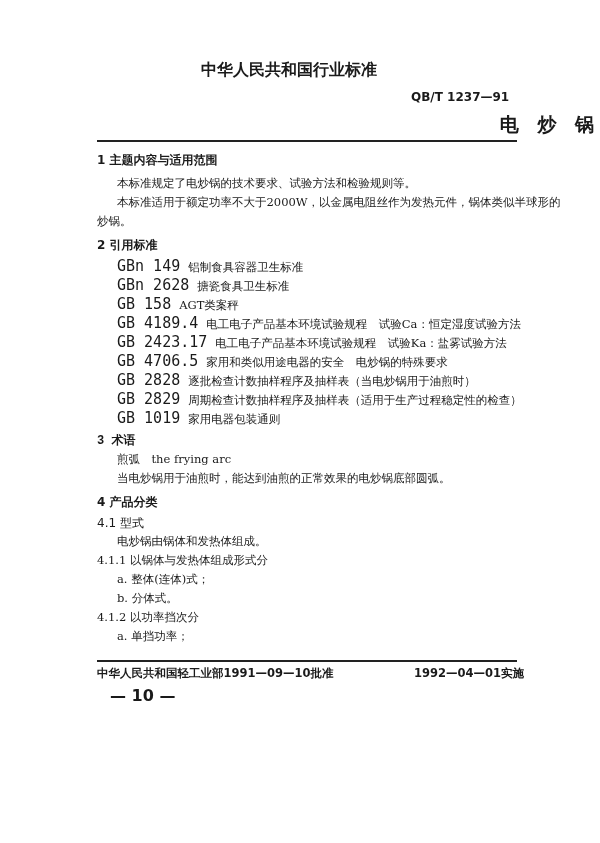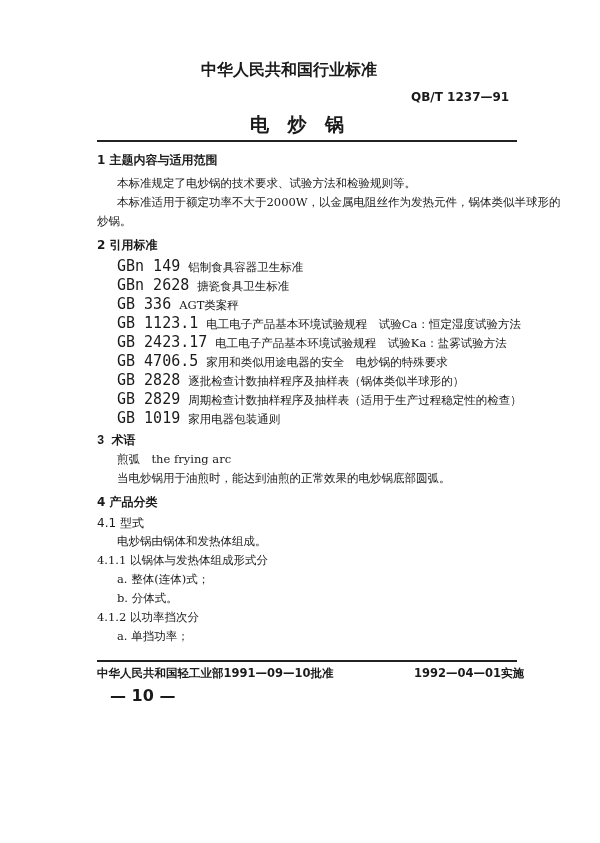"电 炒 锅" .doc-title { text-align: center -> right }
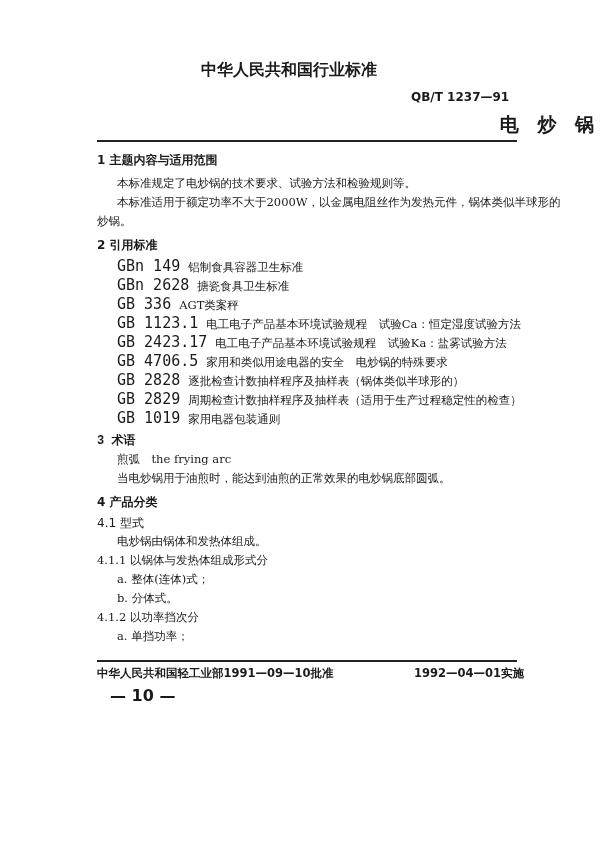"GB 336" span.ref-code { text: 336 -> 158 }
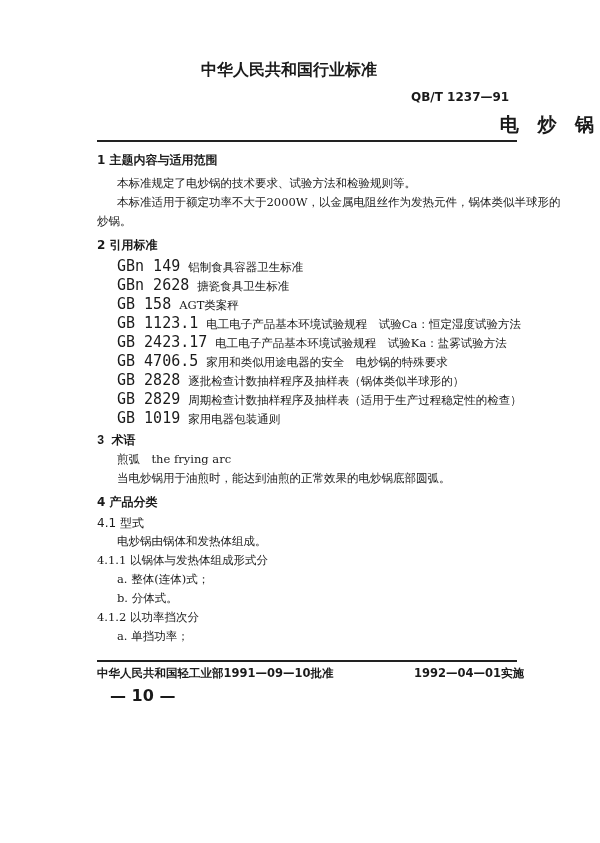"GB 1123.1" span.ref-code { text: 1123.1 -> 4189.4 }
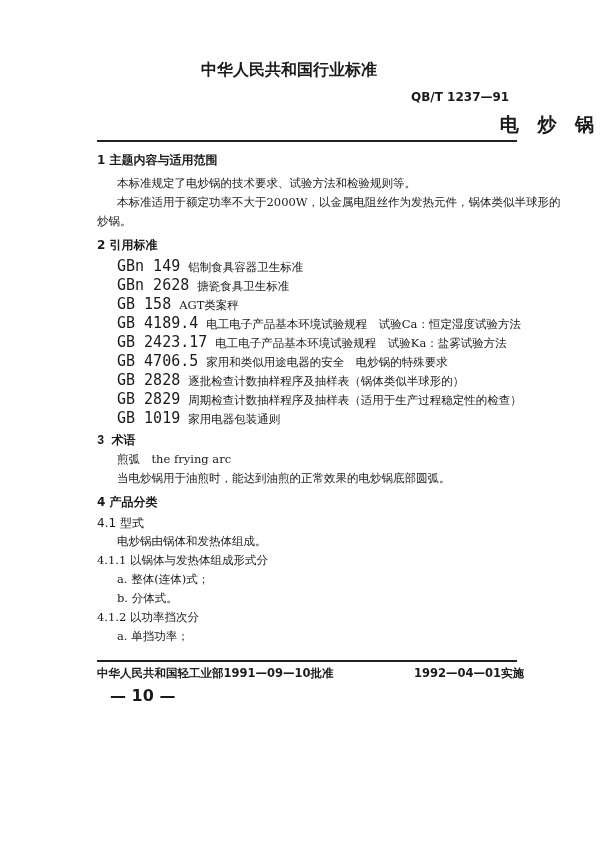"逐批检查计数抽样程序及抽样表（锅体类似半球形的）" span { text: 锅体类似半球形的 -> 当电炒锅用于油煎时 }
